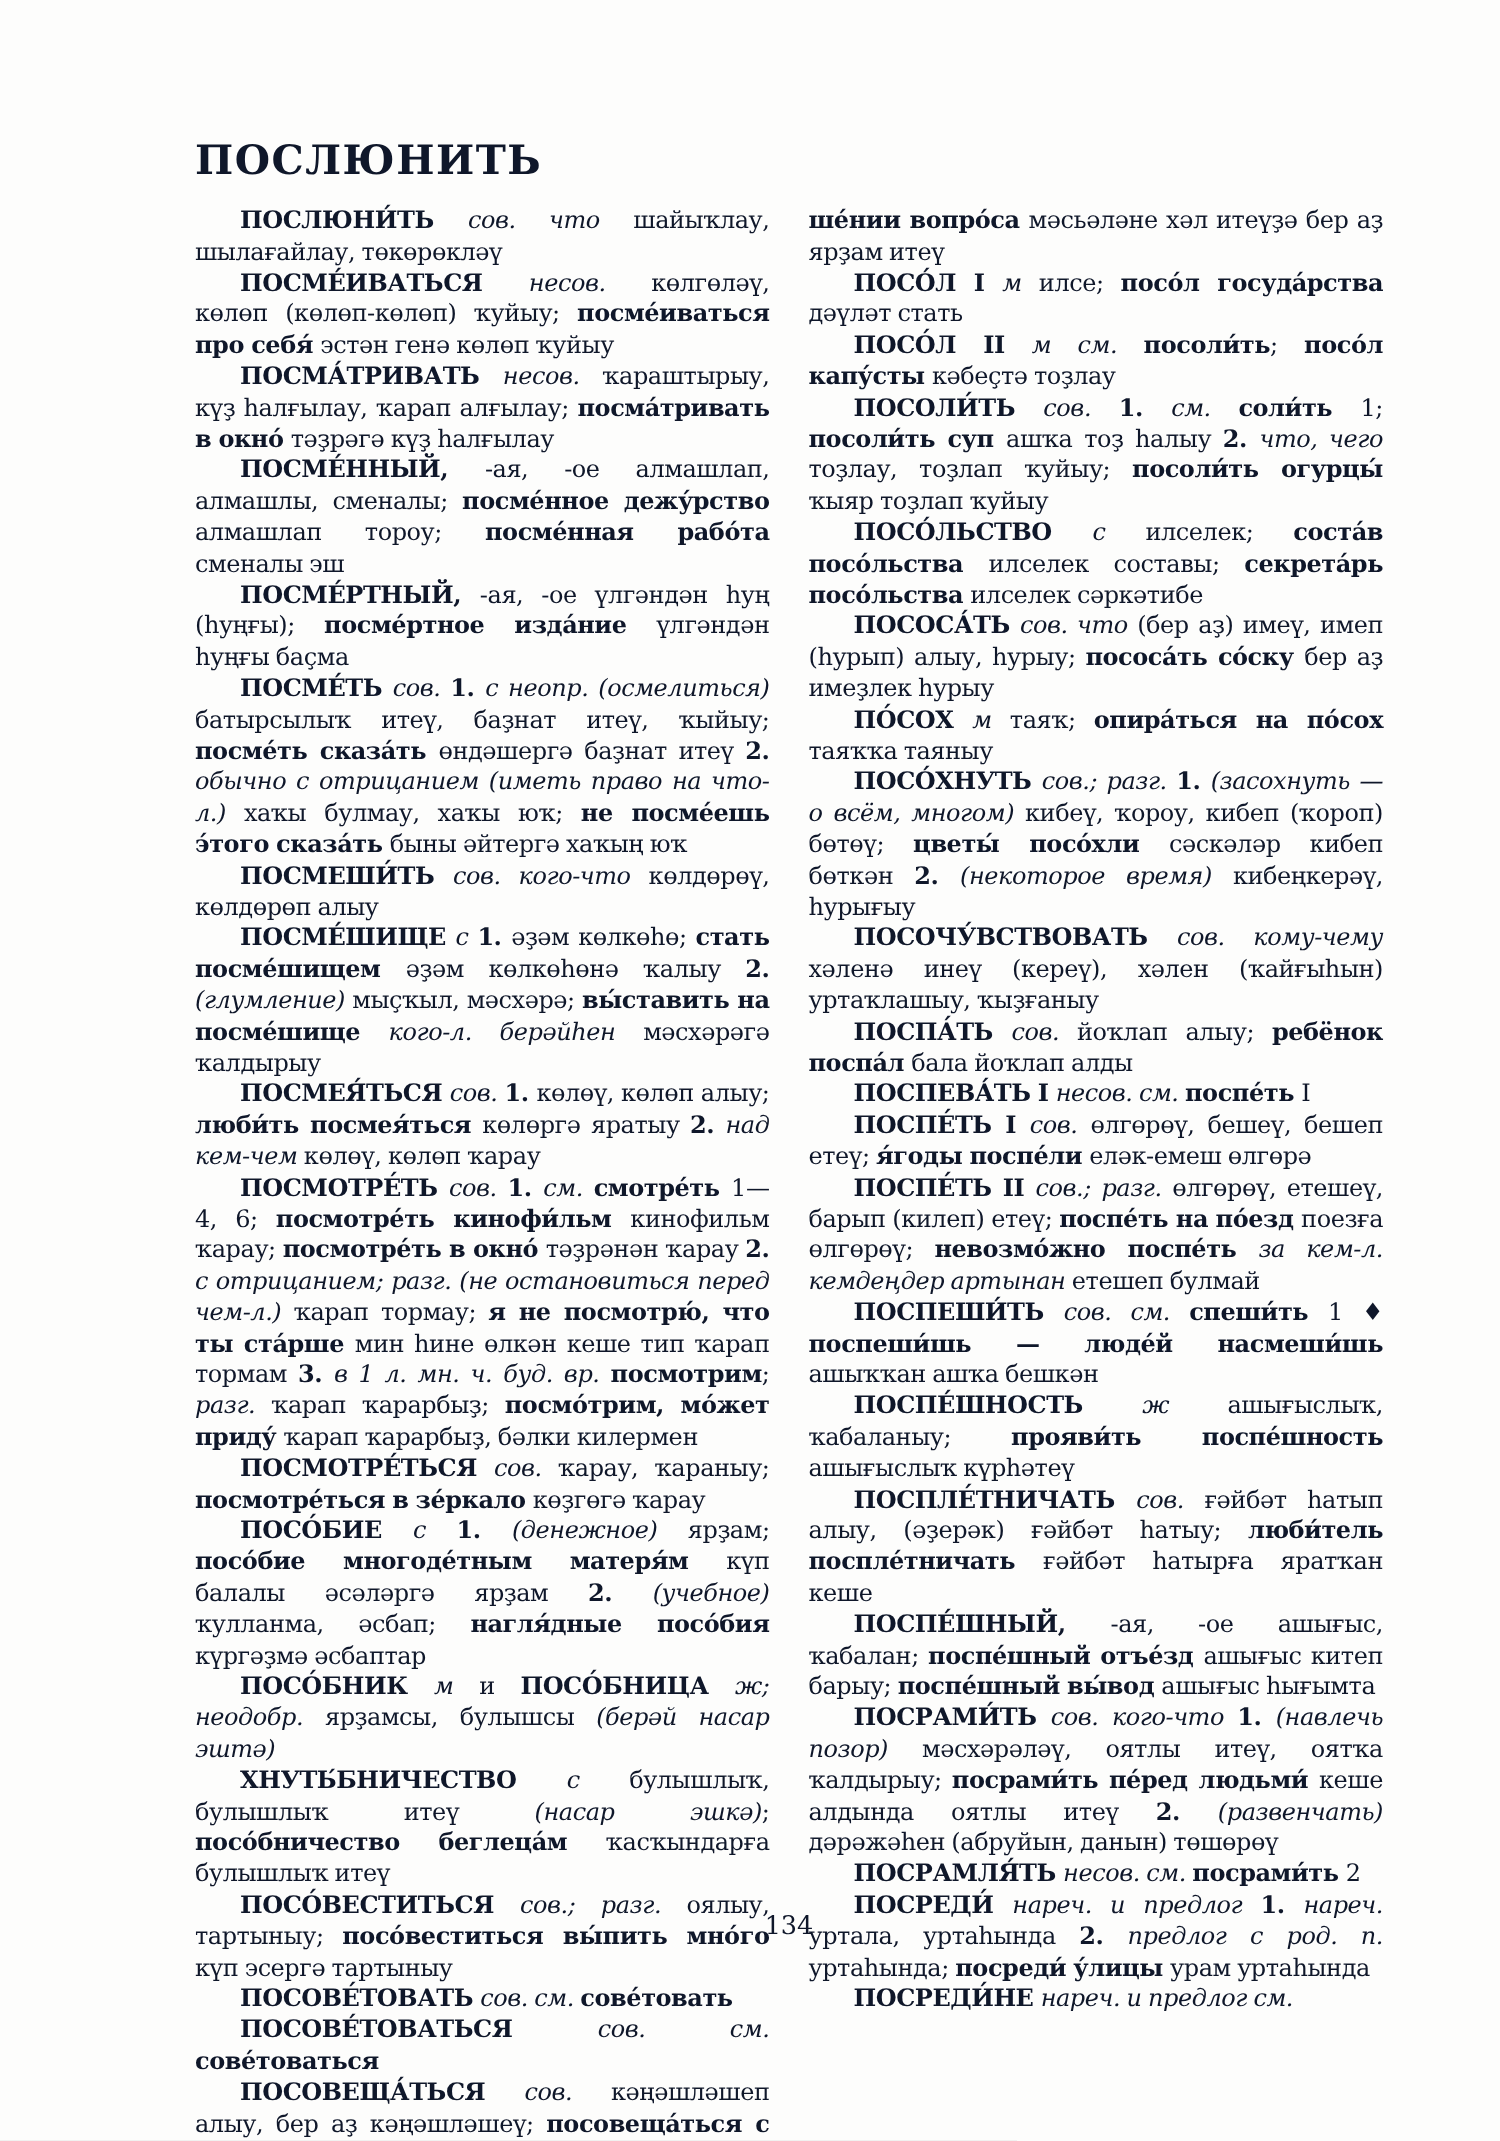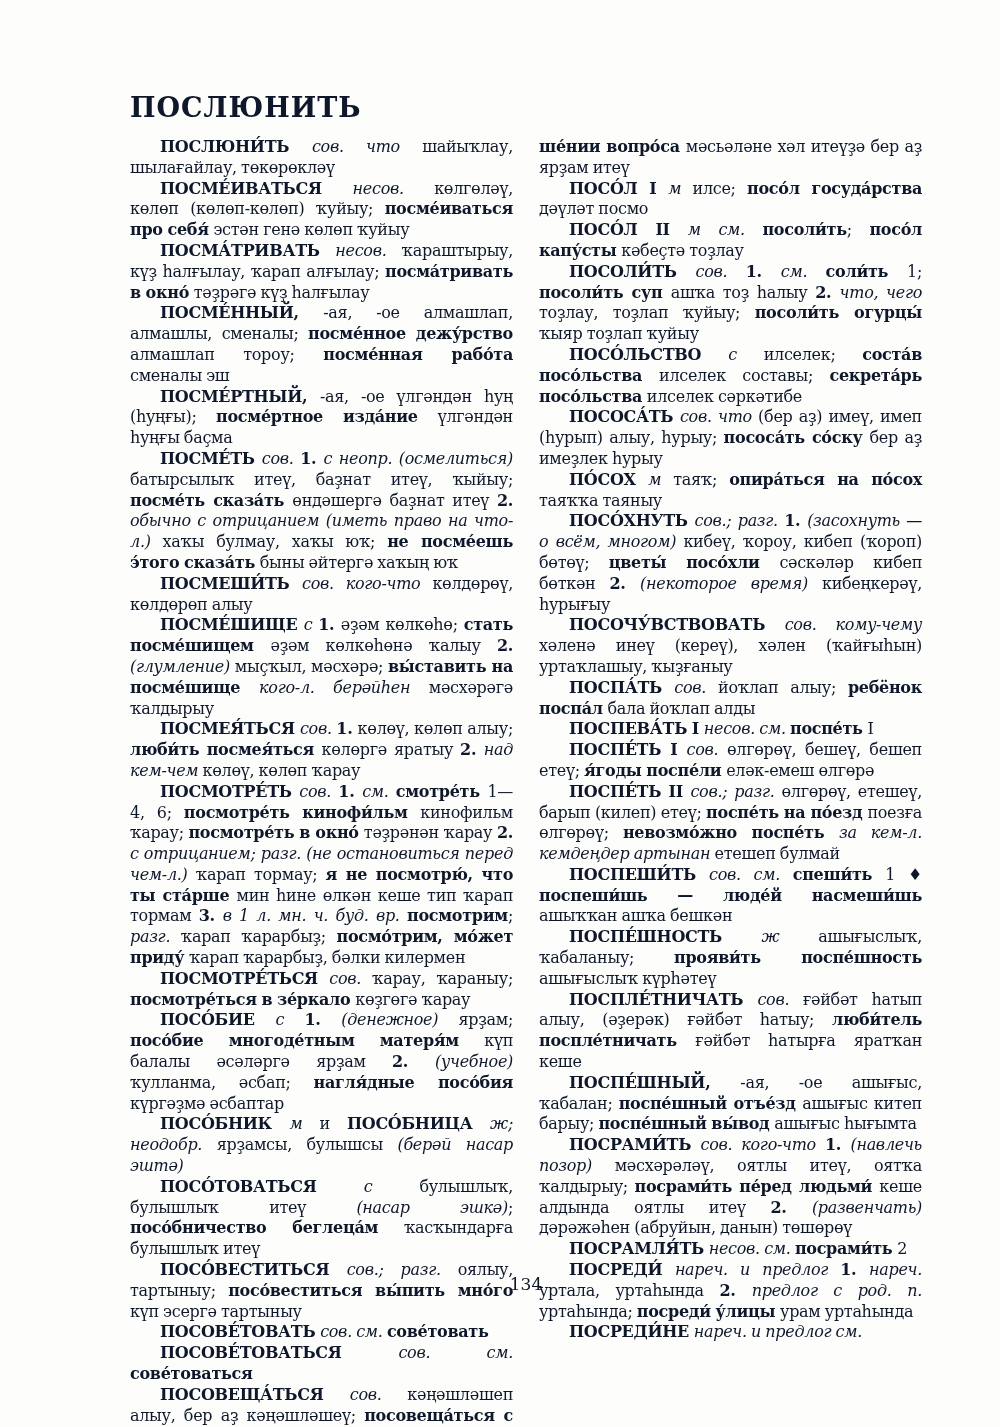"дәүләт посмо" span.r { text: посмо -> стать }
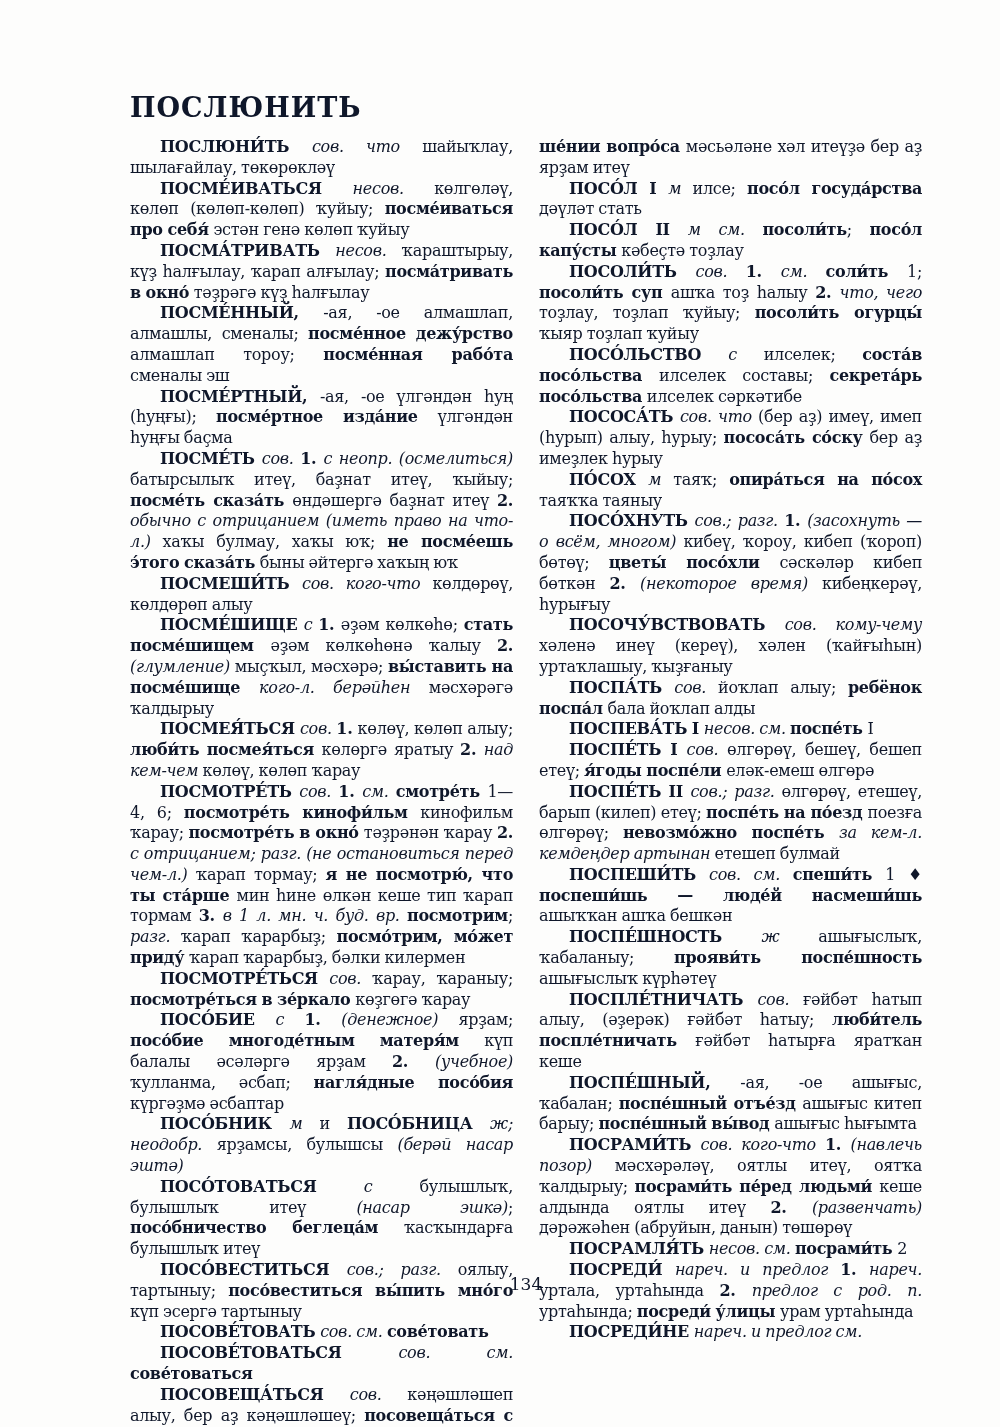"ПОСО́ТОВАТЬСЯ" span.b { text: ПОСО́ТОВАТЬСЯ -> ХНУТЬ́БНИЧЕСТВО }
